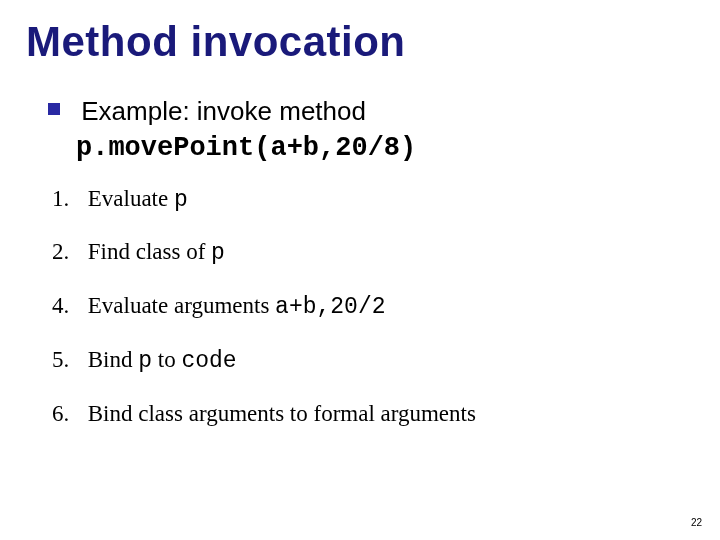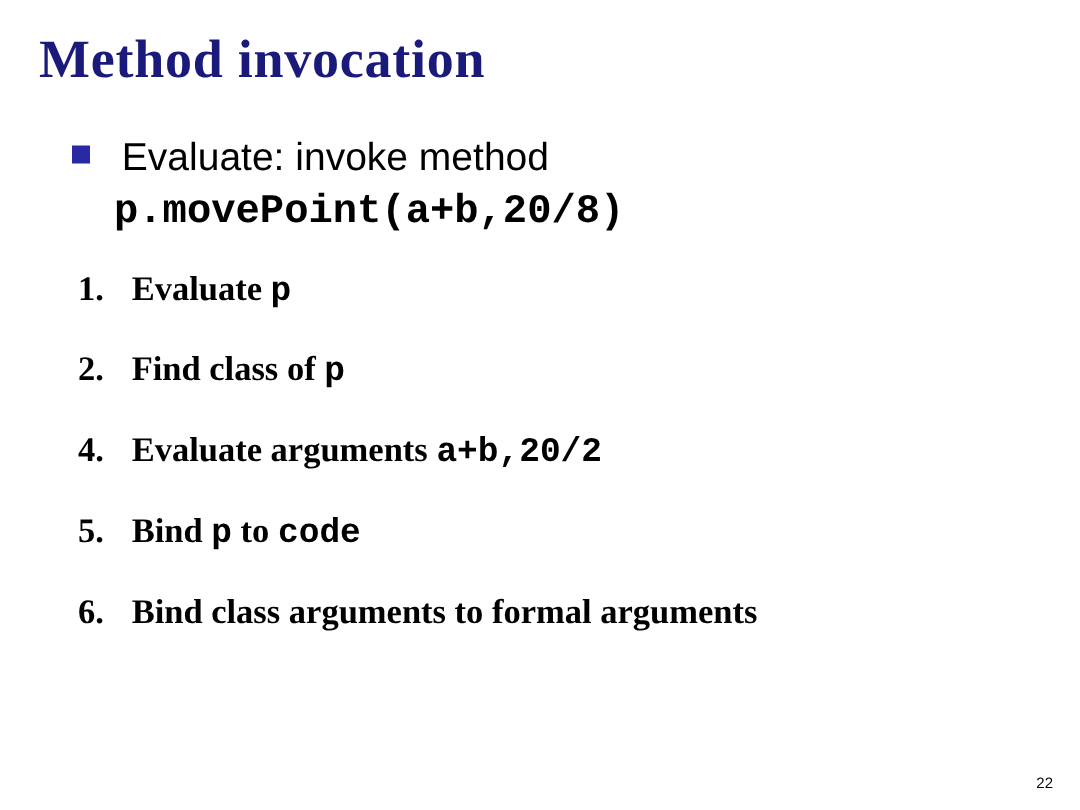"Method invocation" .title { font-family: Liberation Serif, serif -> Liberation Sans, sans-serif; font-size: 36px -> 42px }
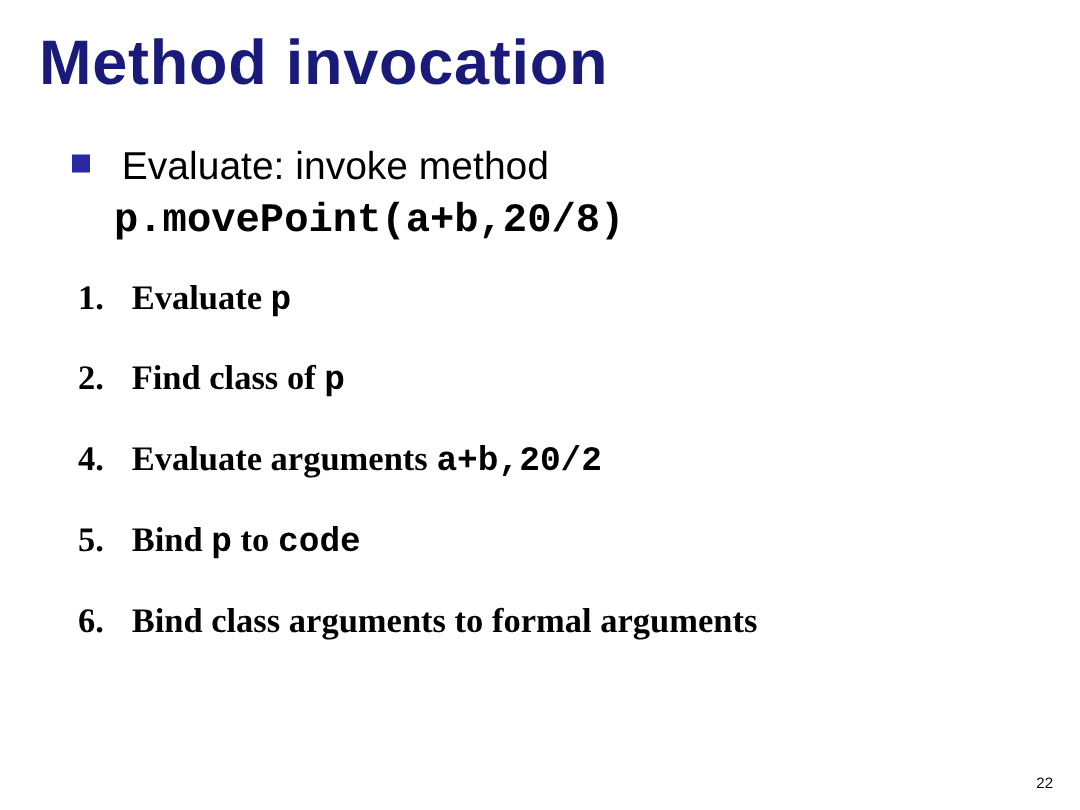"Evaluate: invoke method" span.example-text { text: Evaluate -> Example }
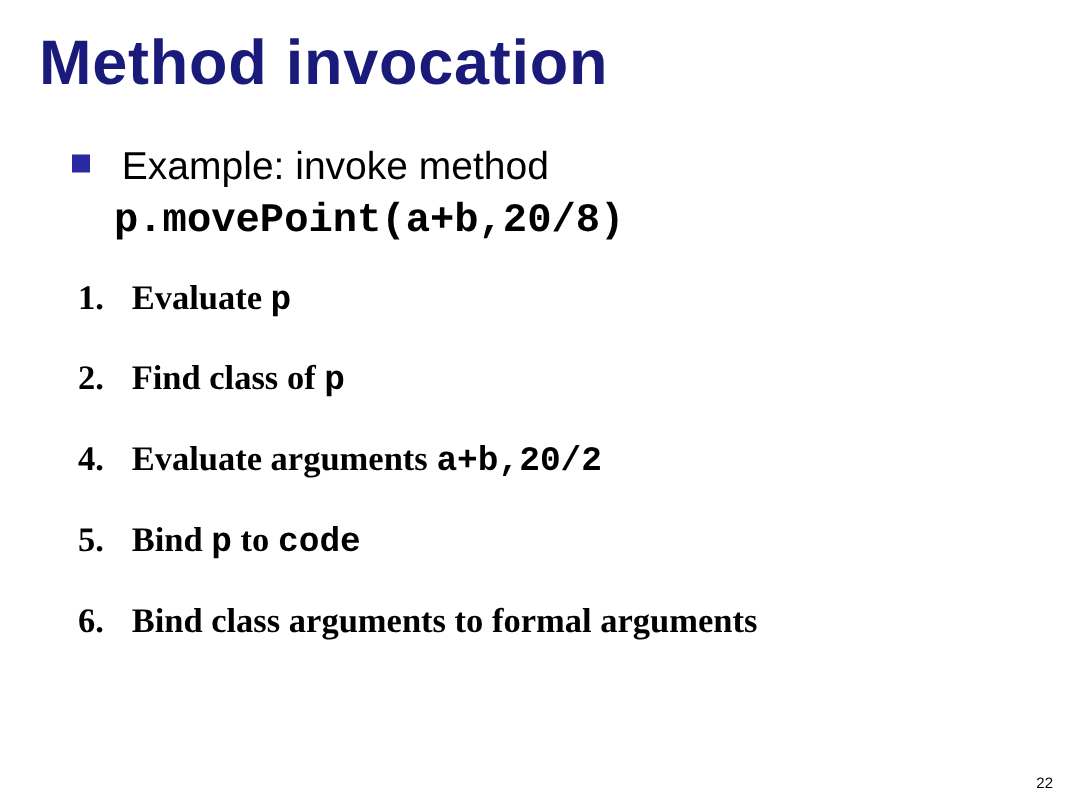"1. Evaluate p" .step-list li { font-weight: bold -> none }
